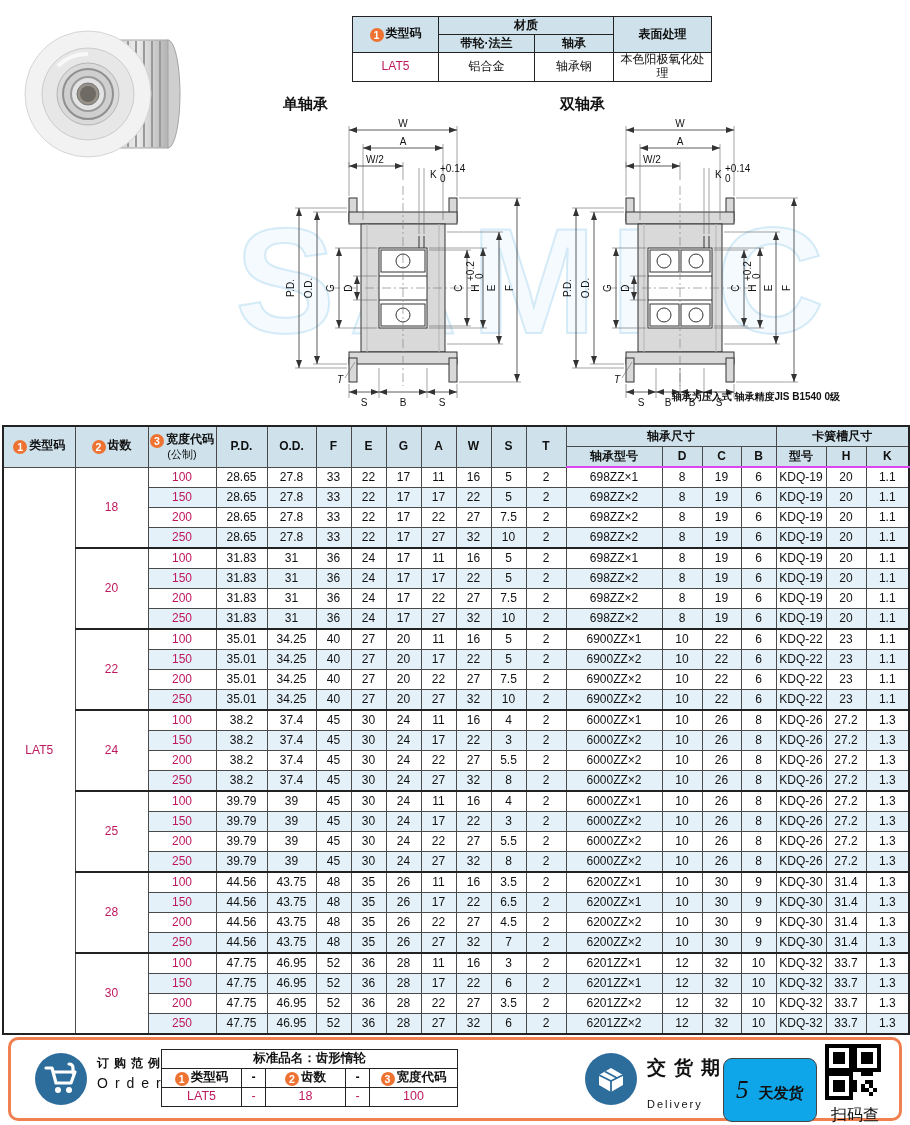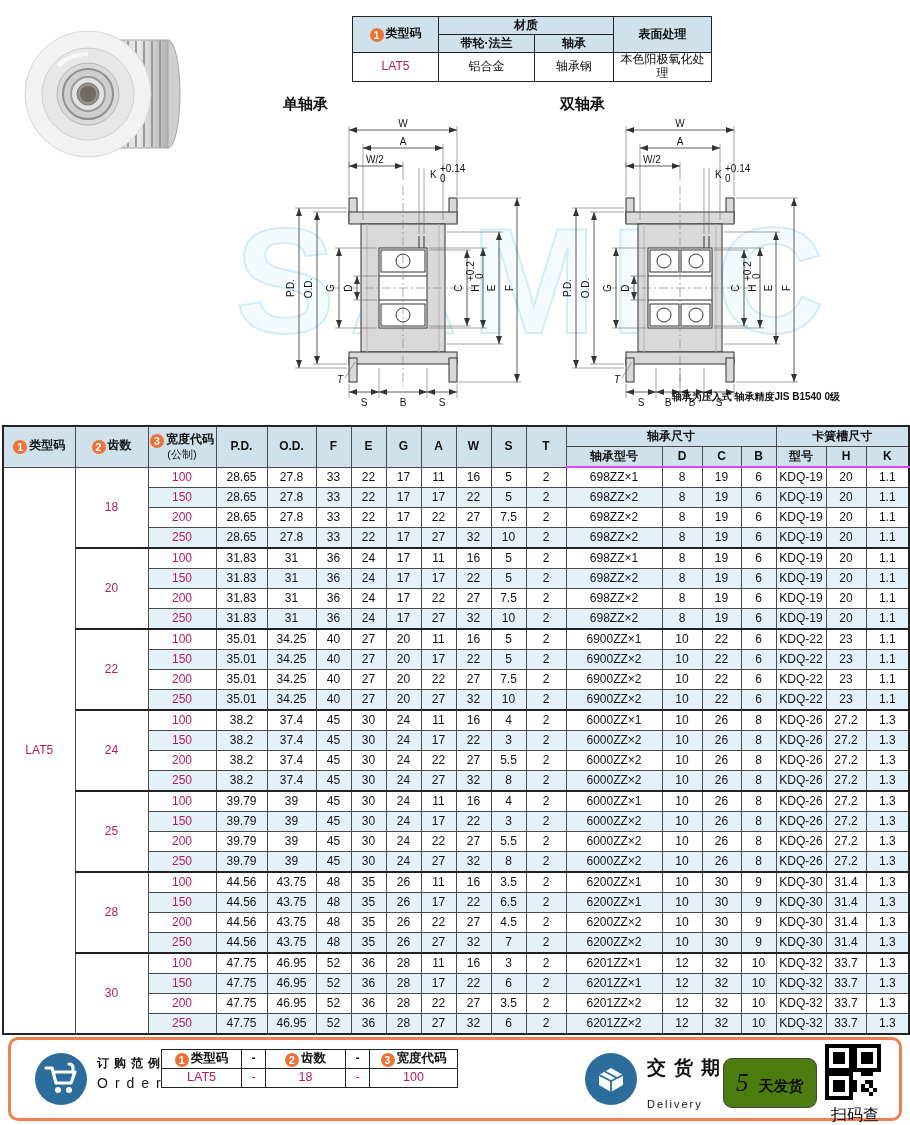"标准品名：齿形惰轮" tr.title-row { html: none -> <tr> <td>标准品名：齿形惰轮</td> </tr> }
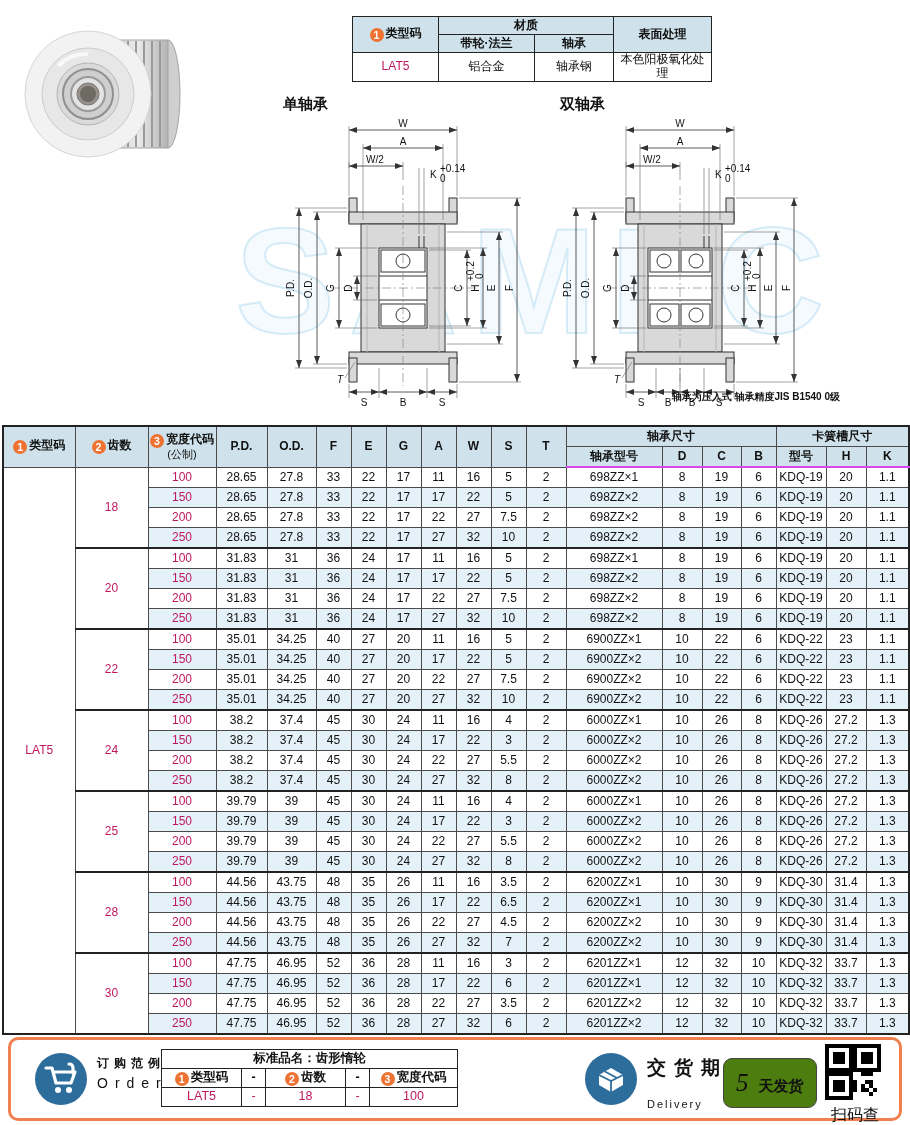"5 天发货" .pill { background: #4d7c0f -> #0ea5e9; padding: 10px 12px -> 17px 12px }
